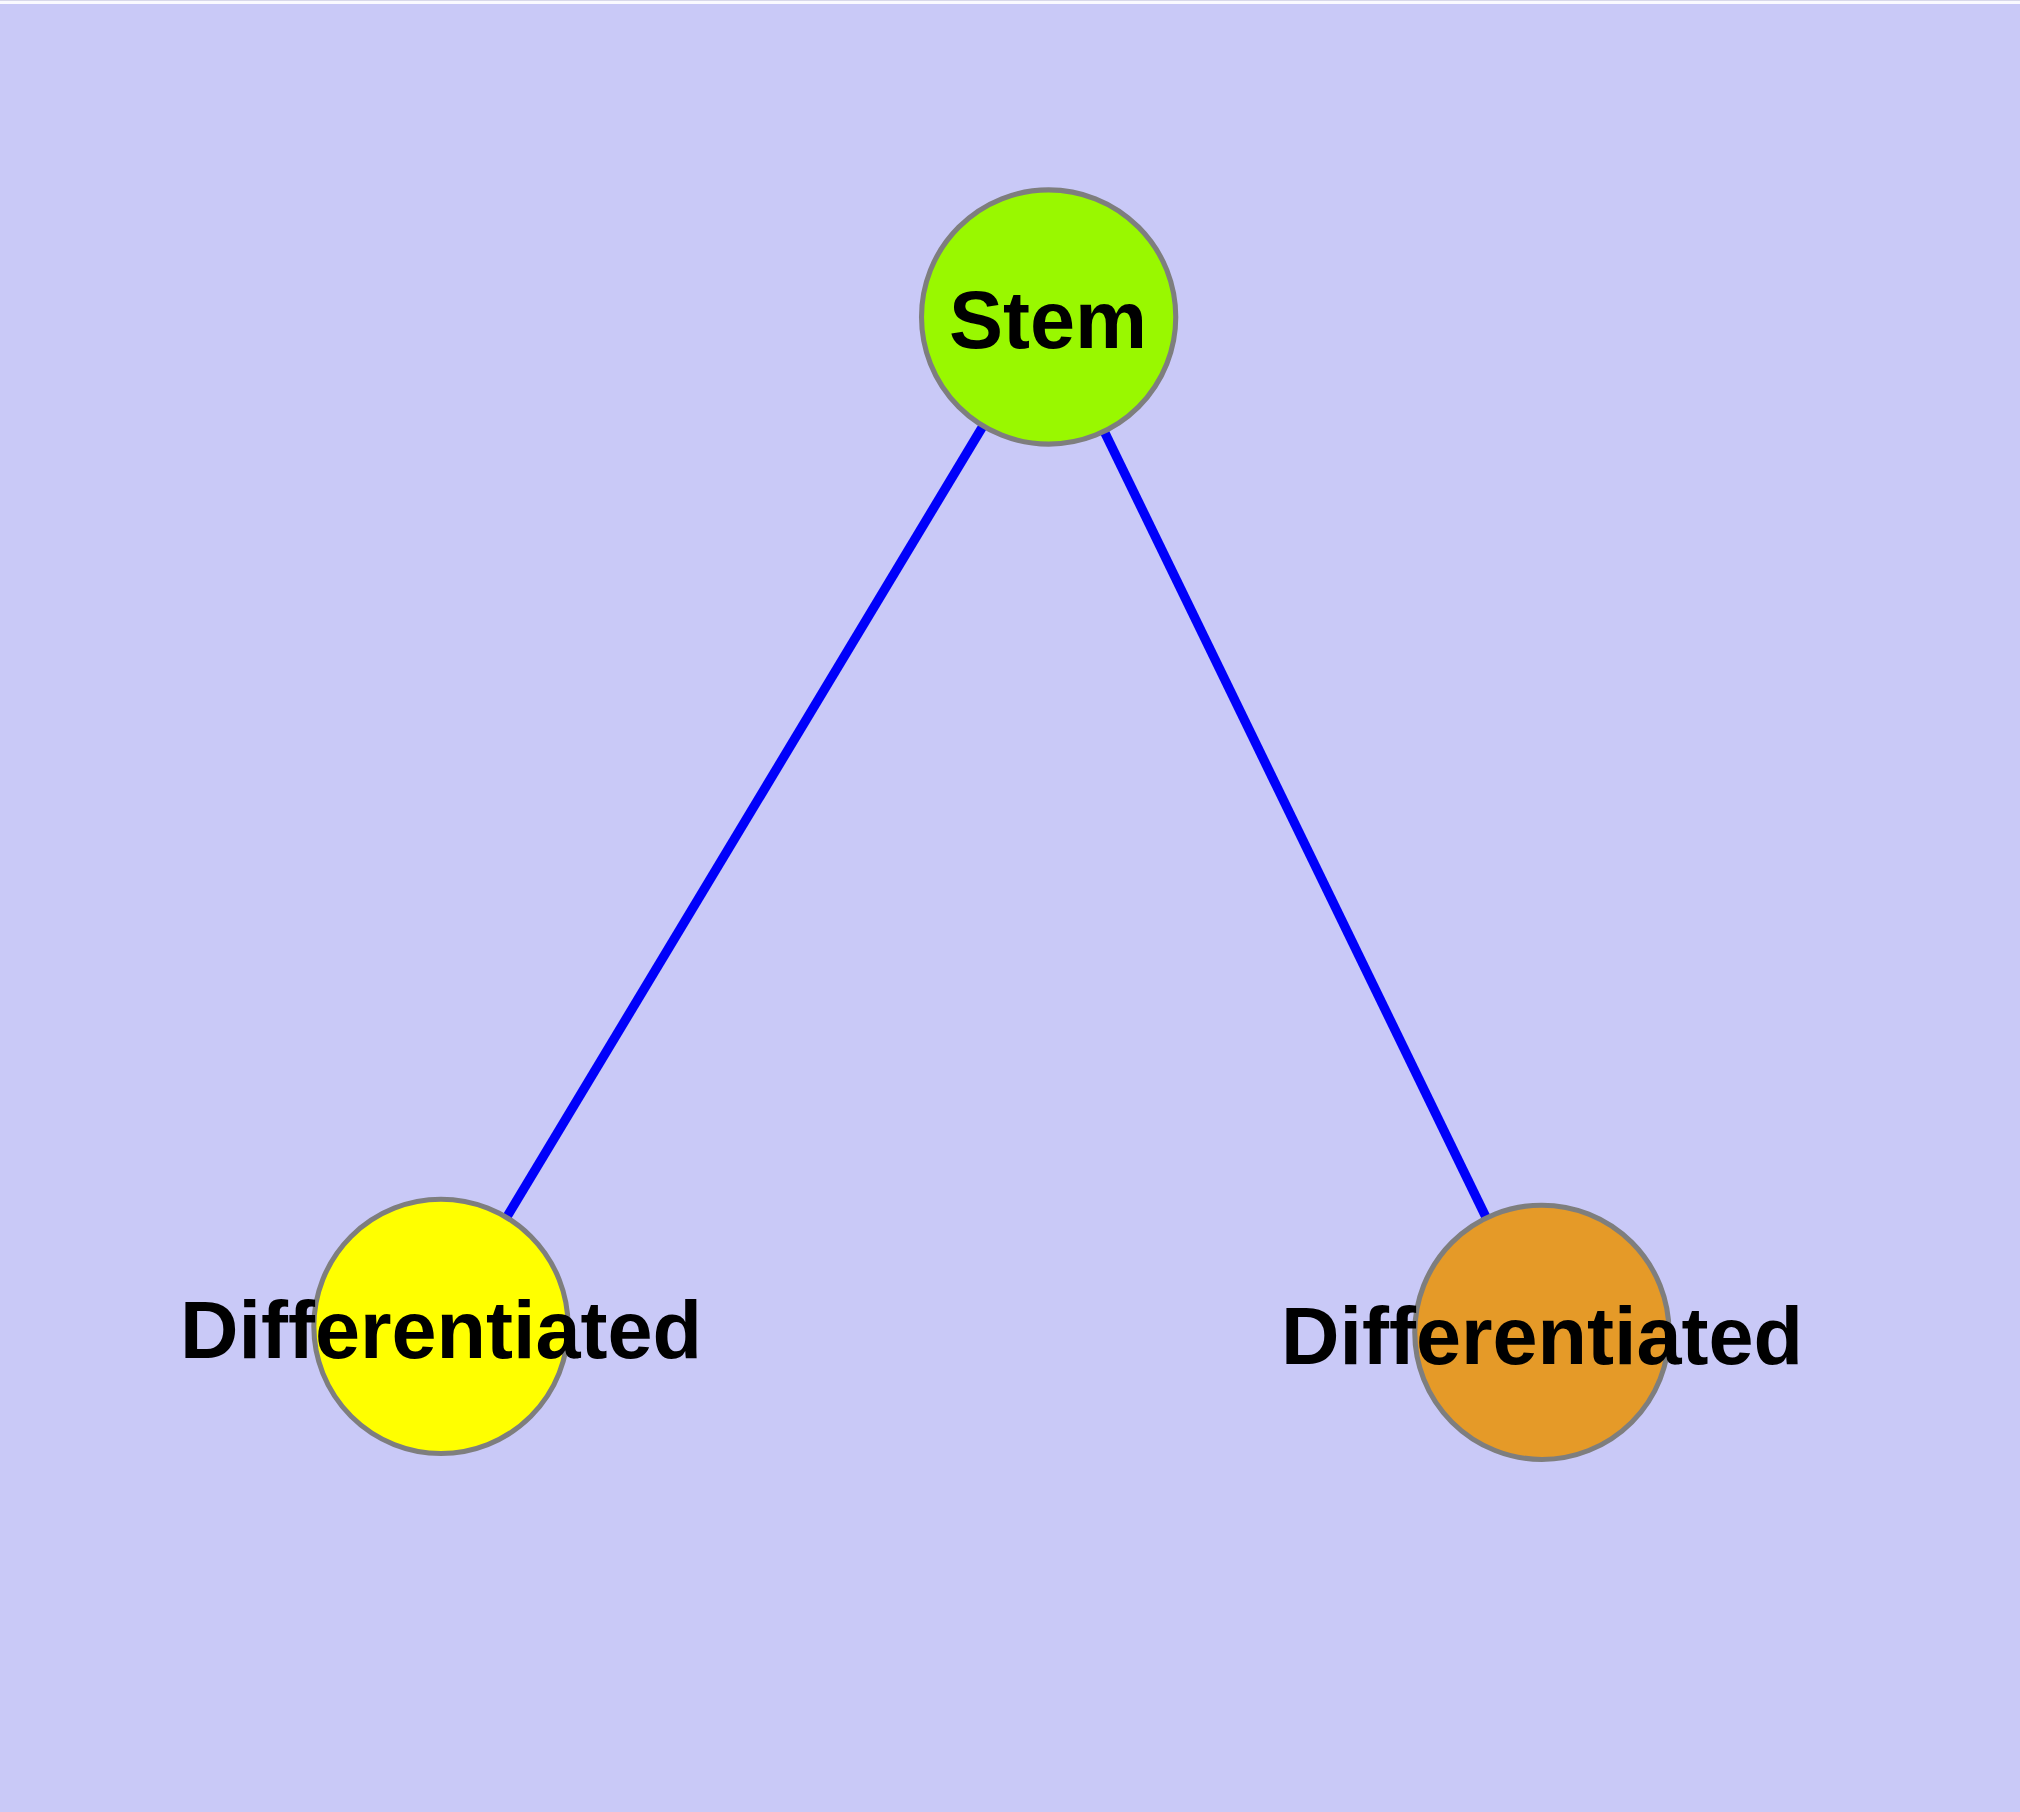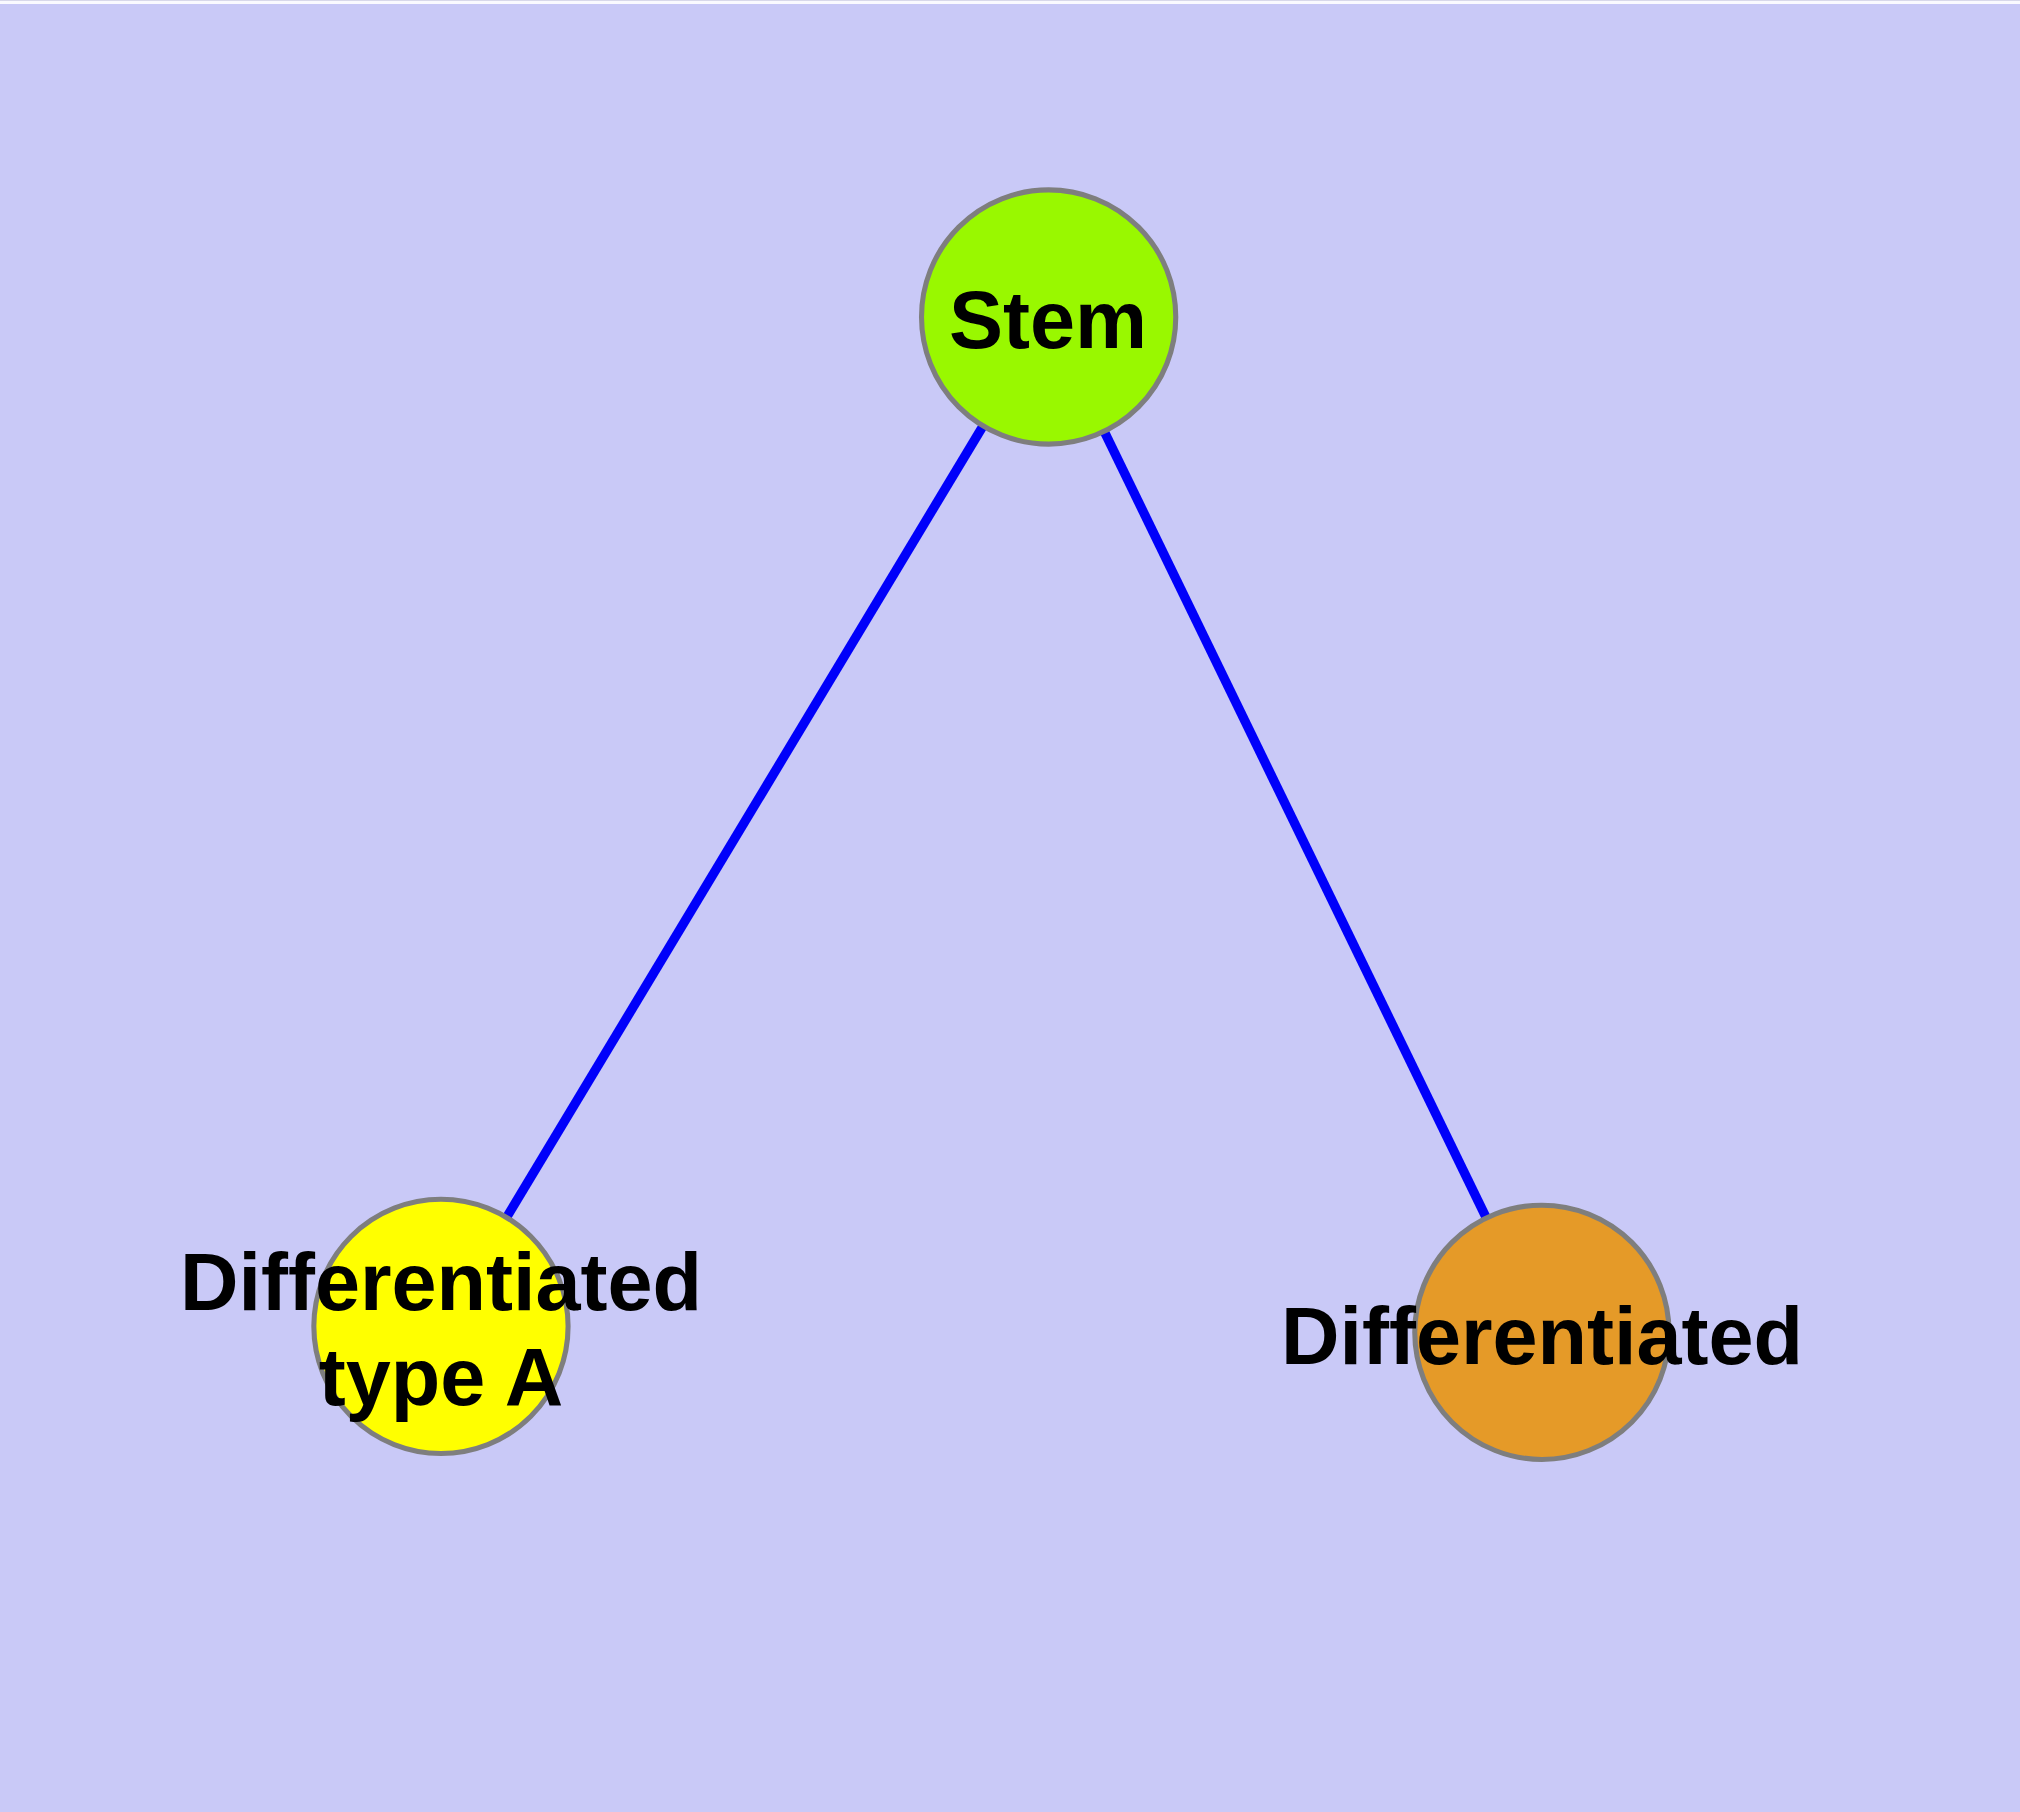"type A" span.line { html: <span>type A</span> -> none }
